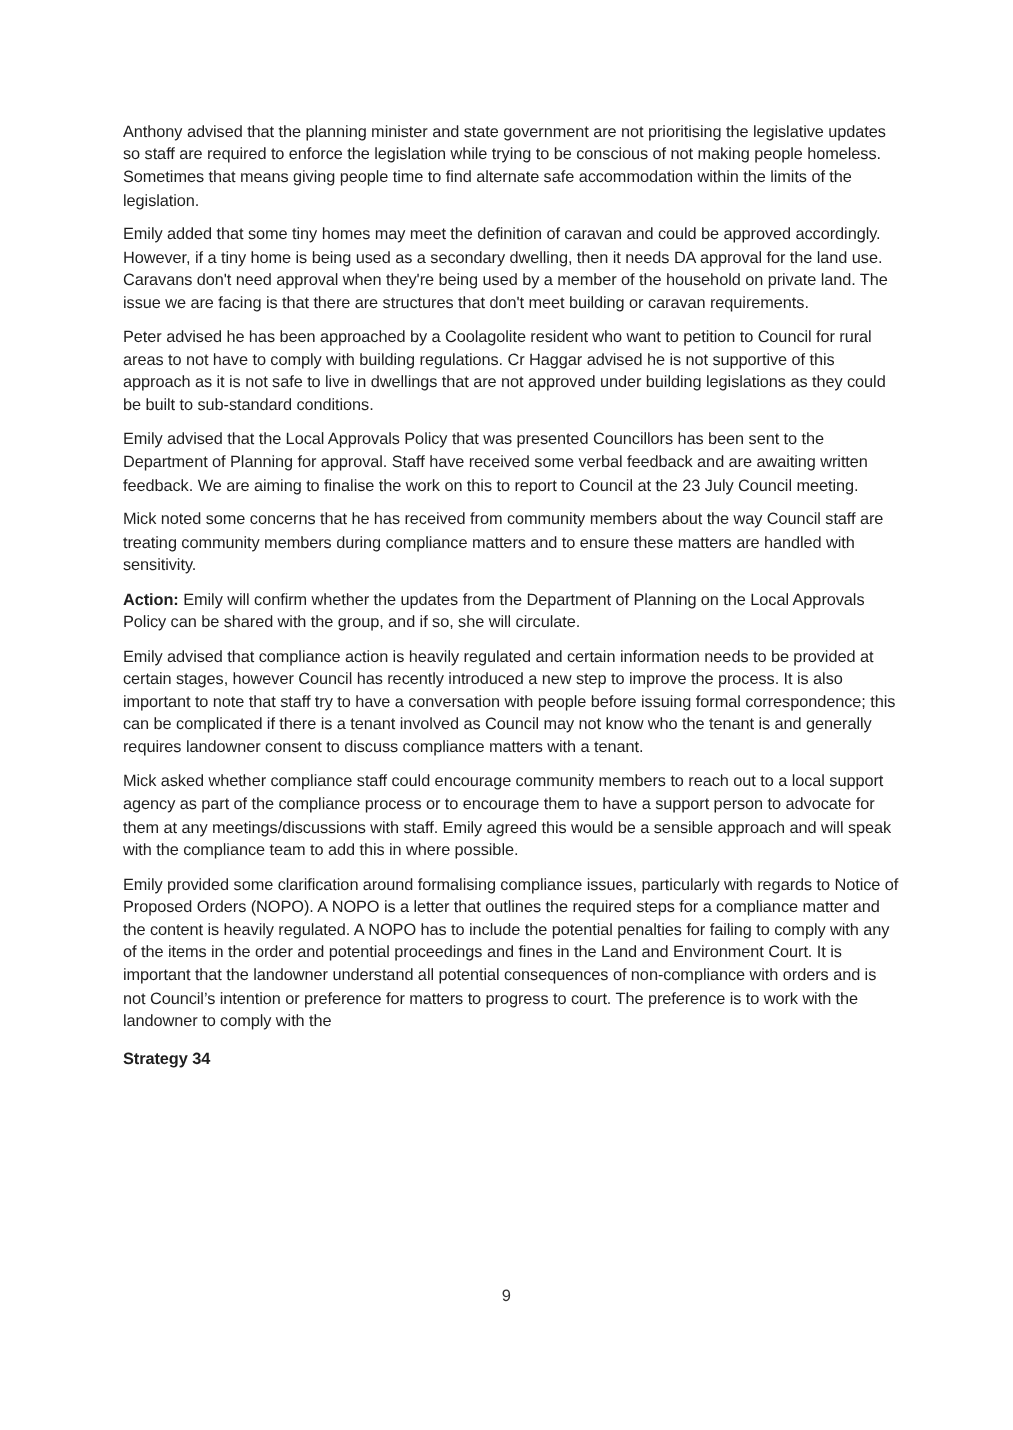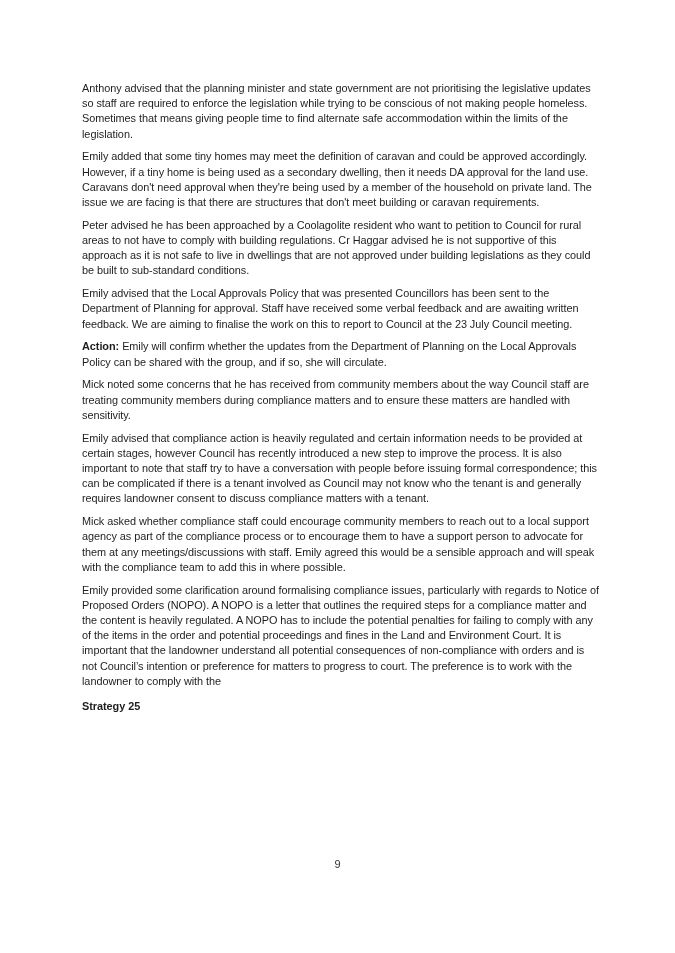"Action: Emily will confirm whether" p.para { order: before "Mick noted some concerns that" -> after "Mick noted some concerns that" }
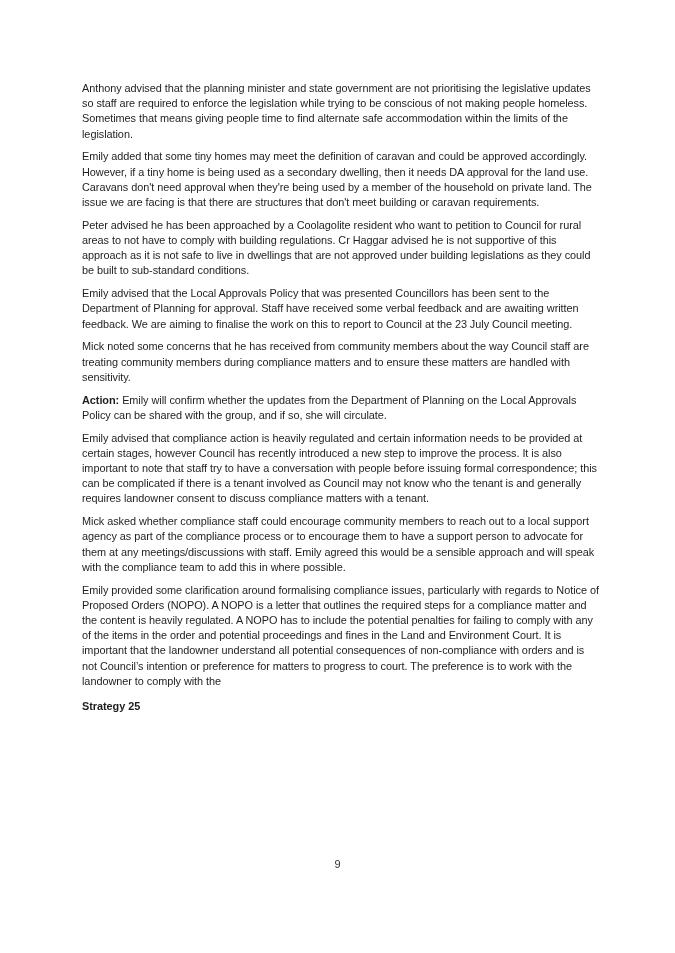"Strategy 25" p.para { text: 25 -> 34 }
